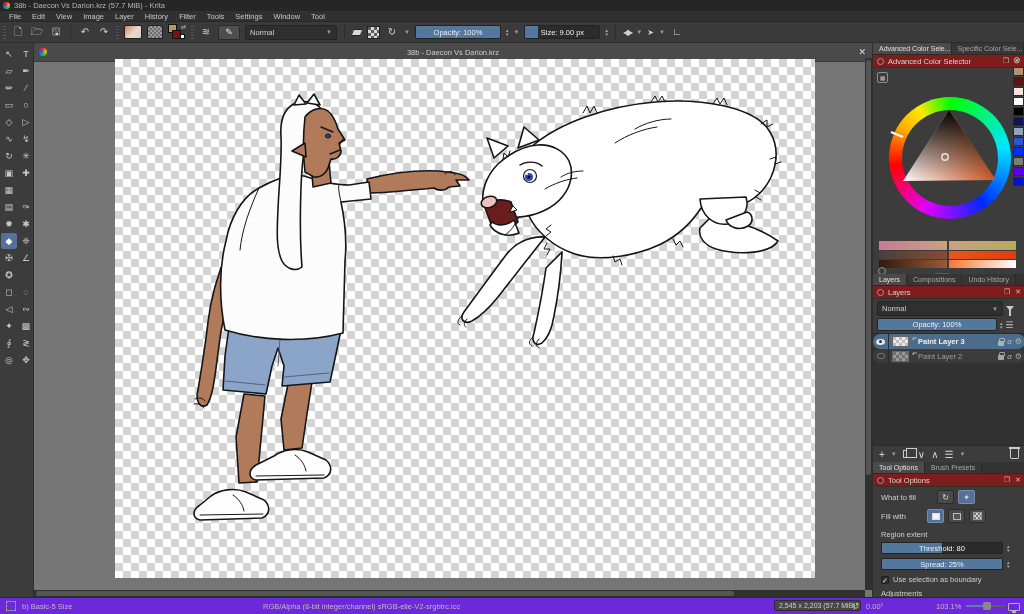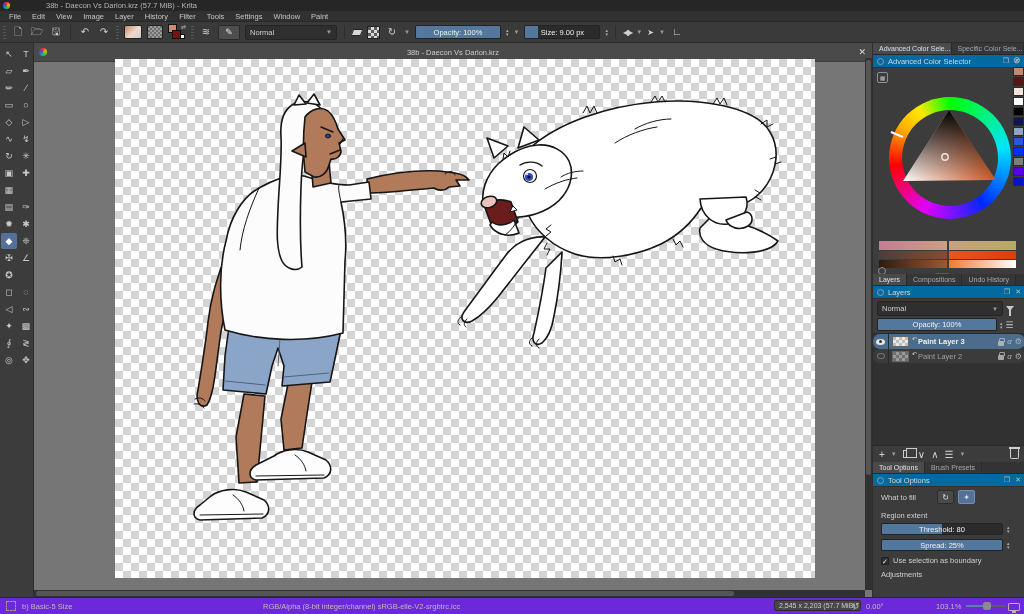"38b - Daecon Vs Darion.krz" .abs { gap: 32px -> none }
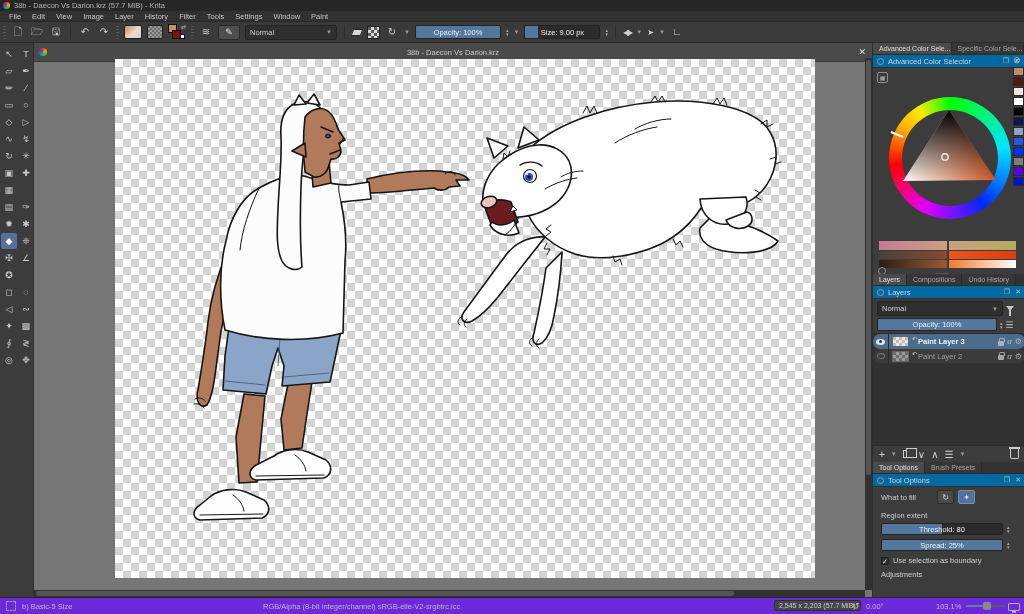"Paint" span { text: Paint -> Tool }
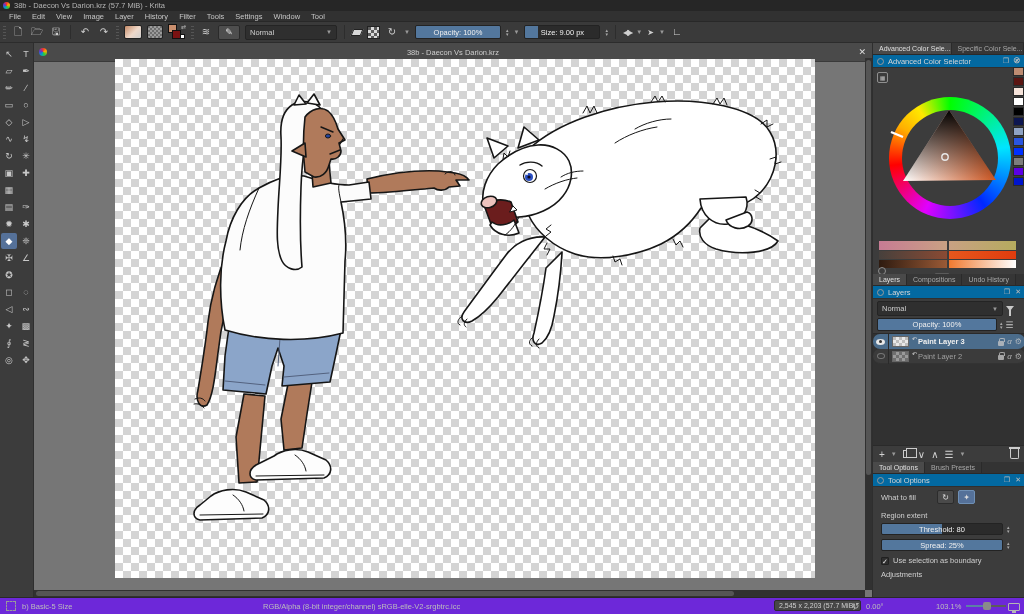"Advanced Color Selector" .dockerhead { background: #0369a1 -> #7f1d1d }
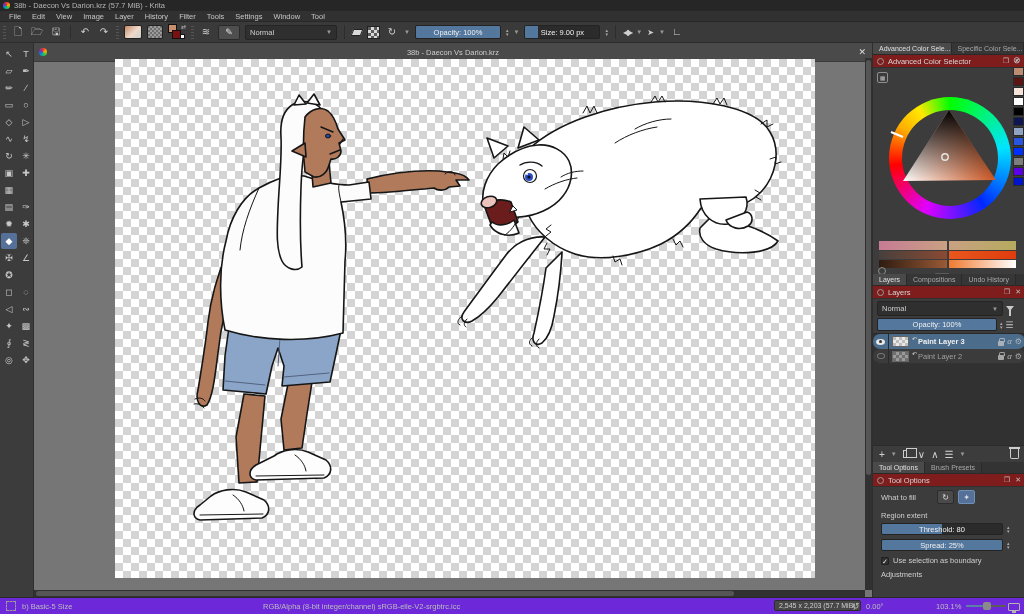"Fill with" div.to-row { html: none -> <div> <div>Fill with</div> <div> <span></span> </div> <div> <span></span> </div> <div> <span></span> </div> </div> }
